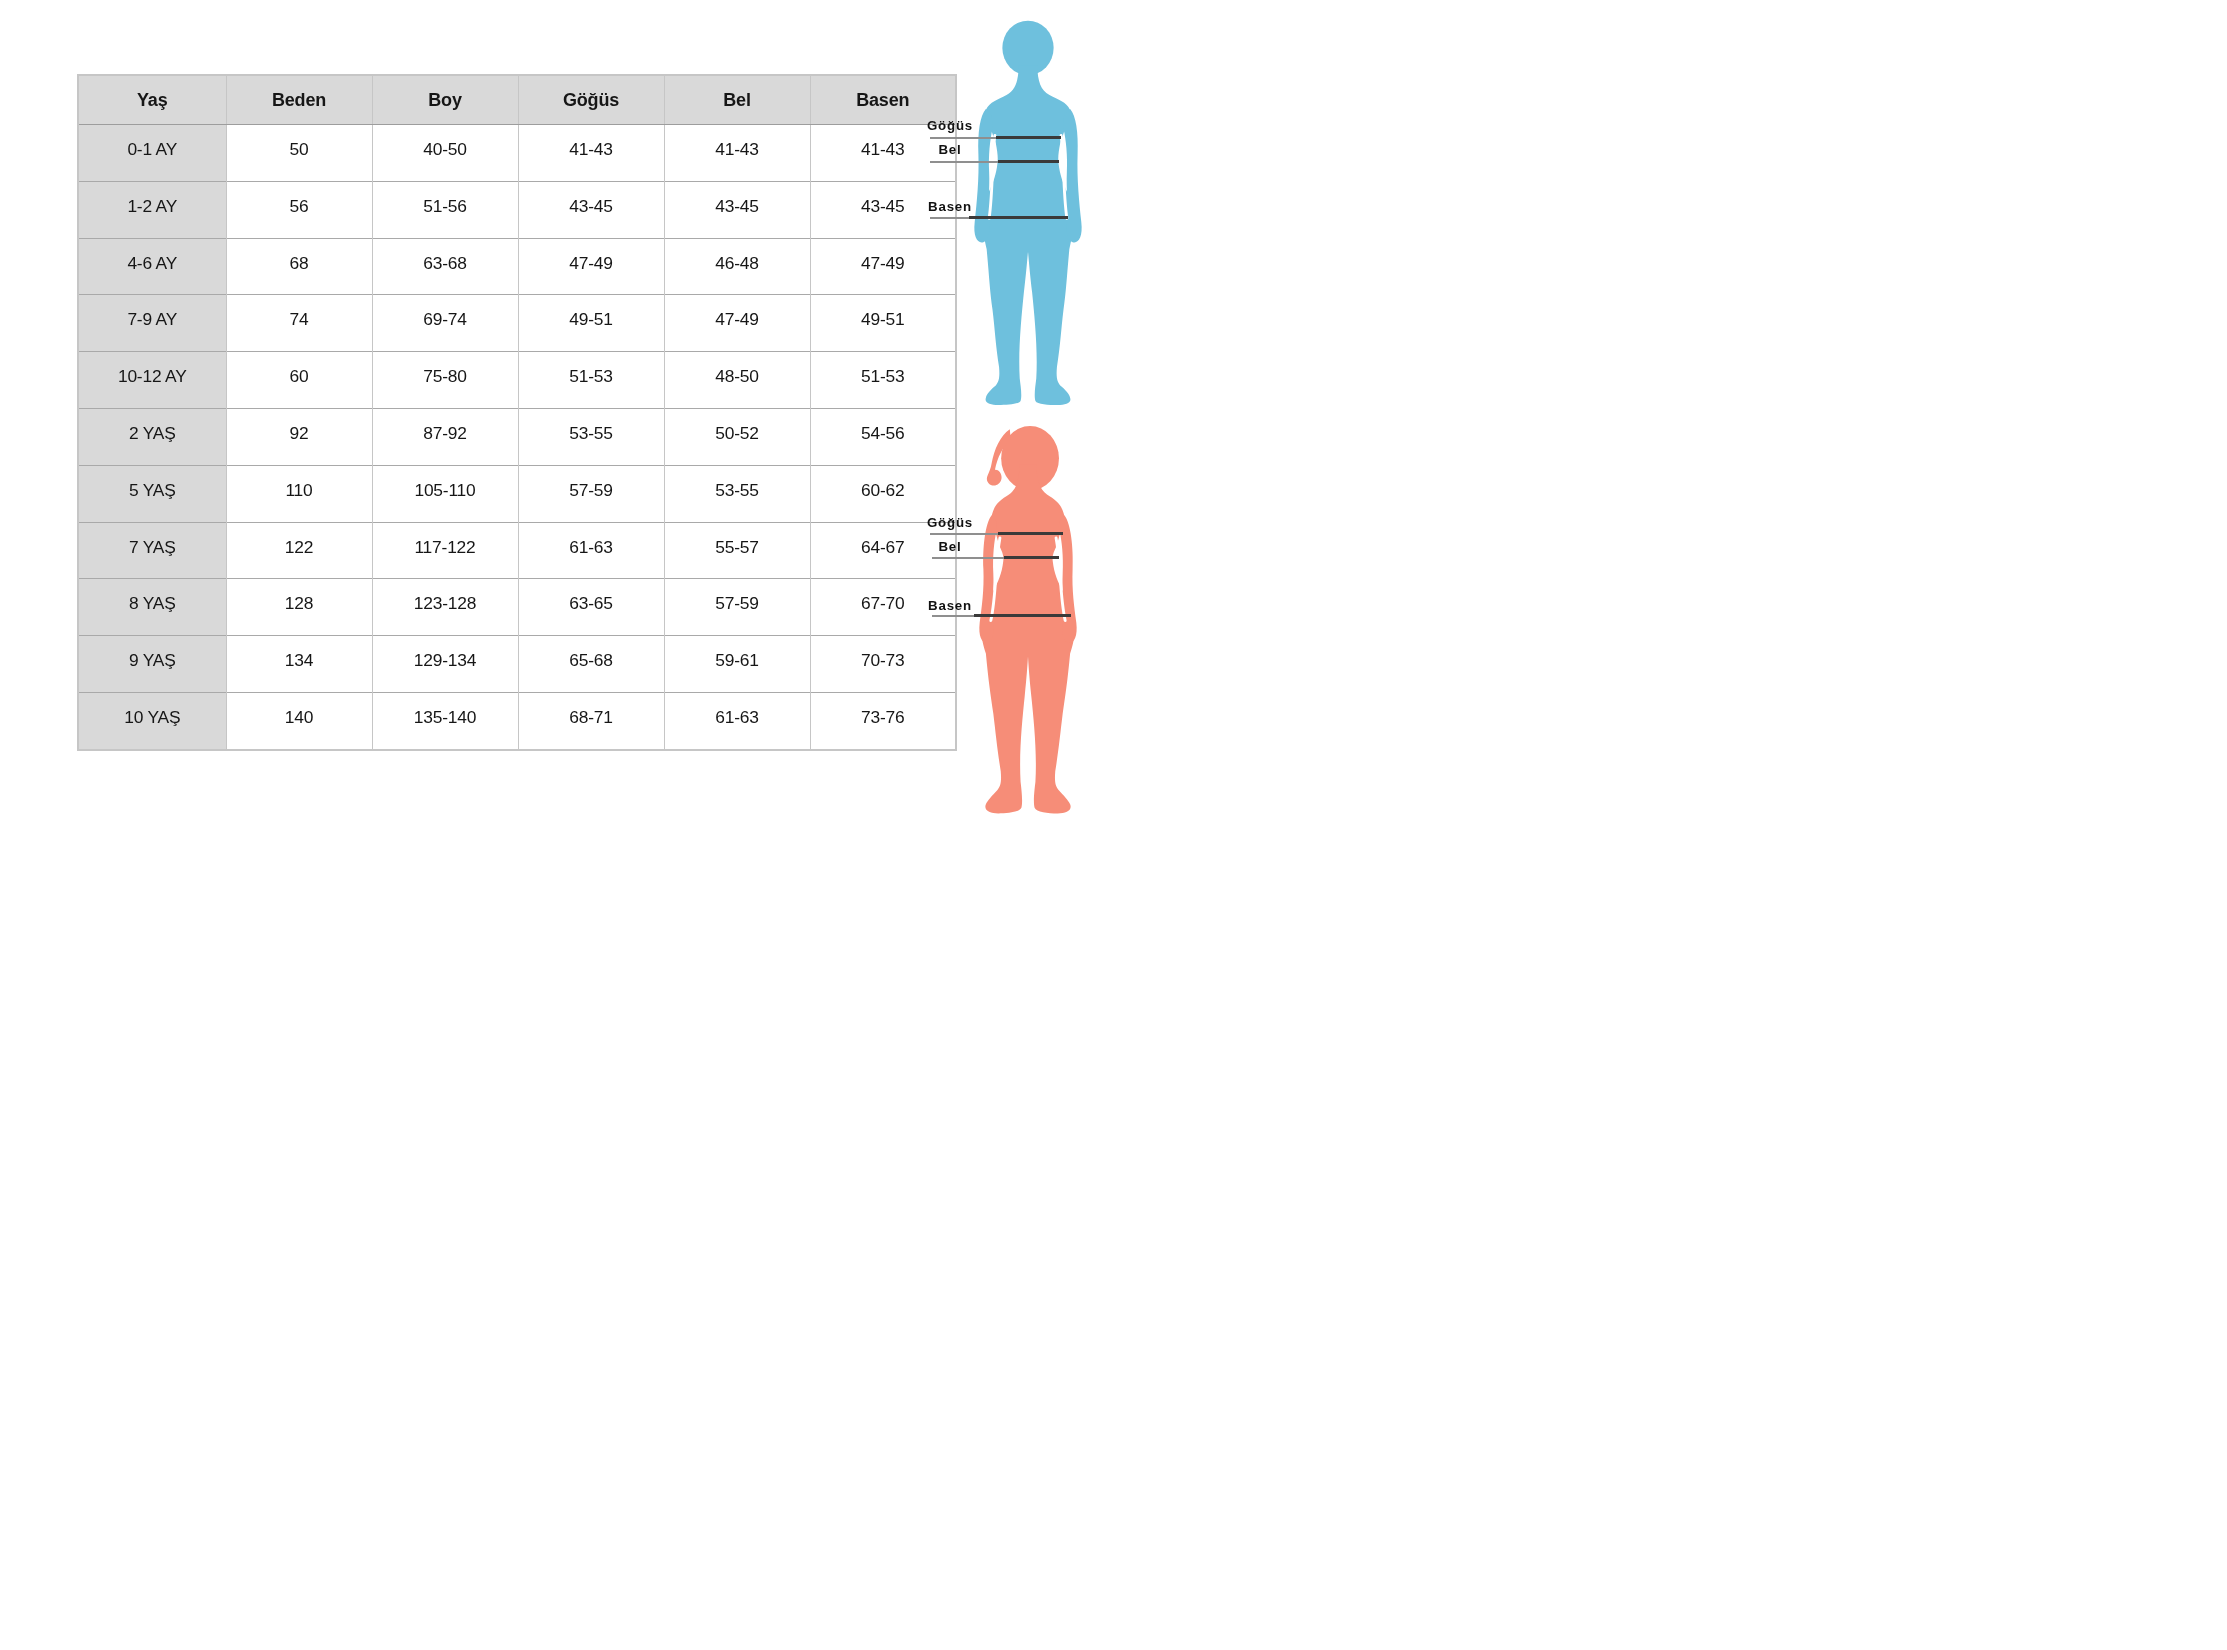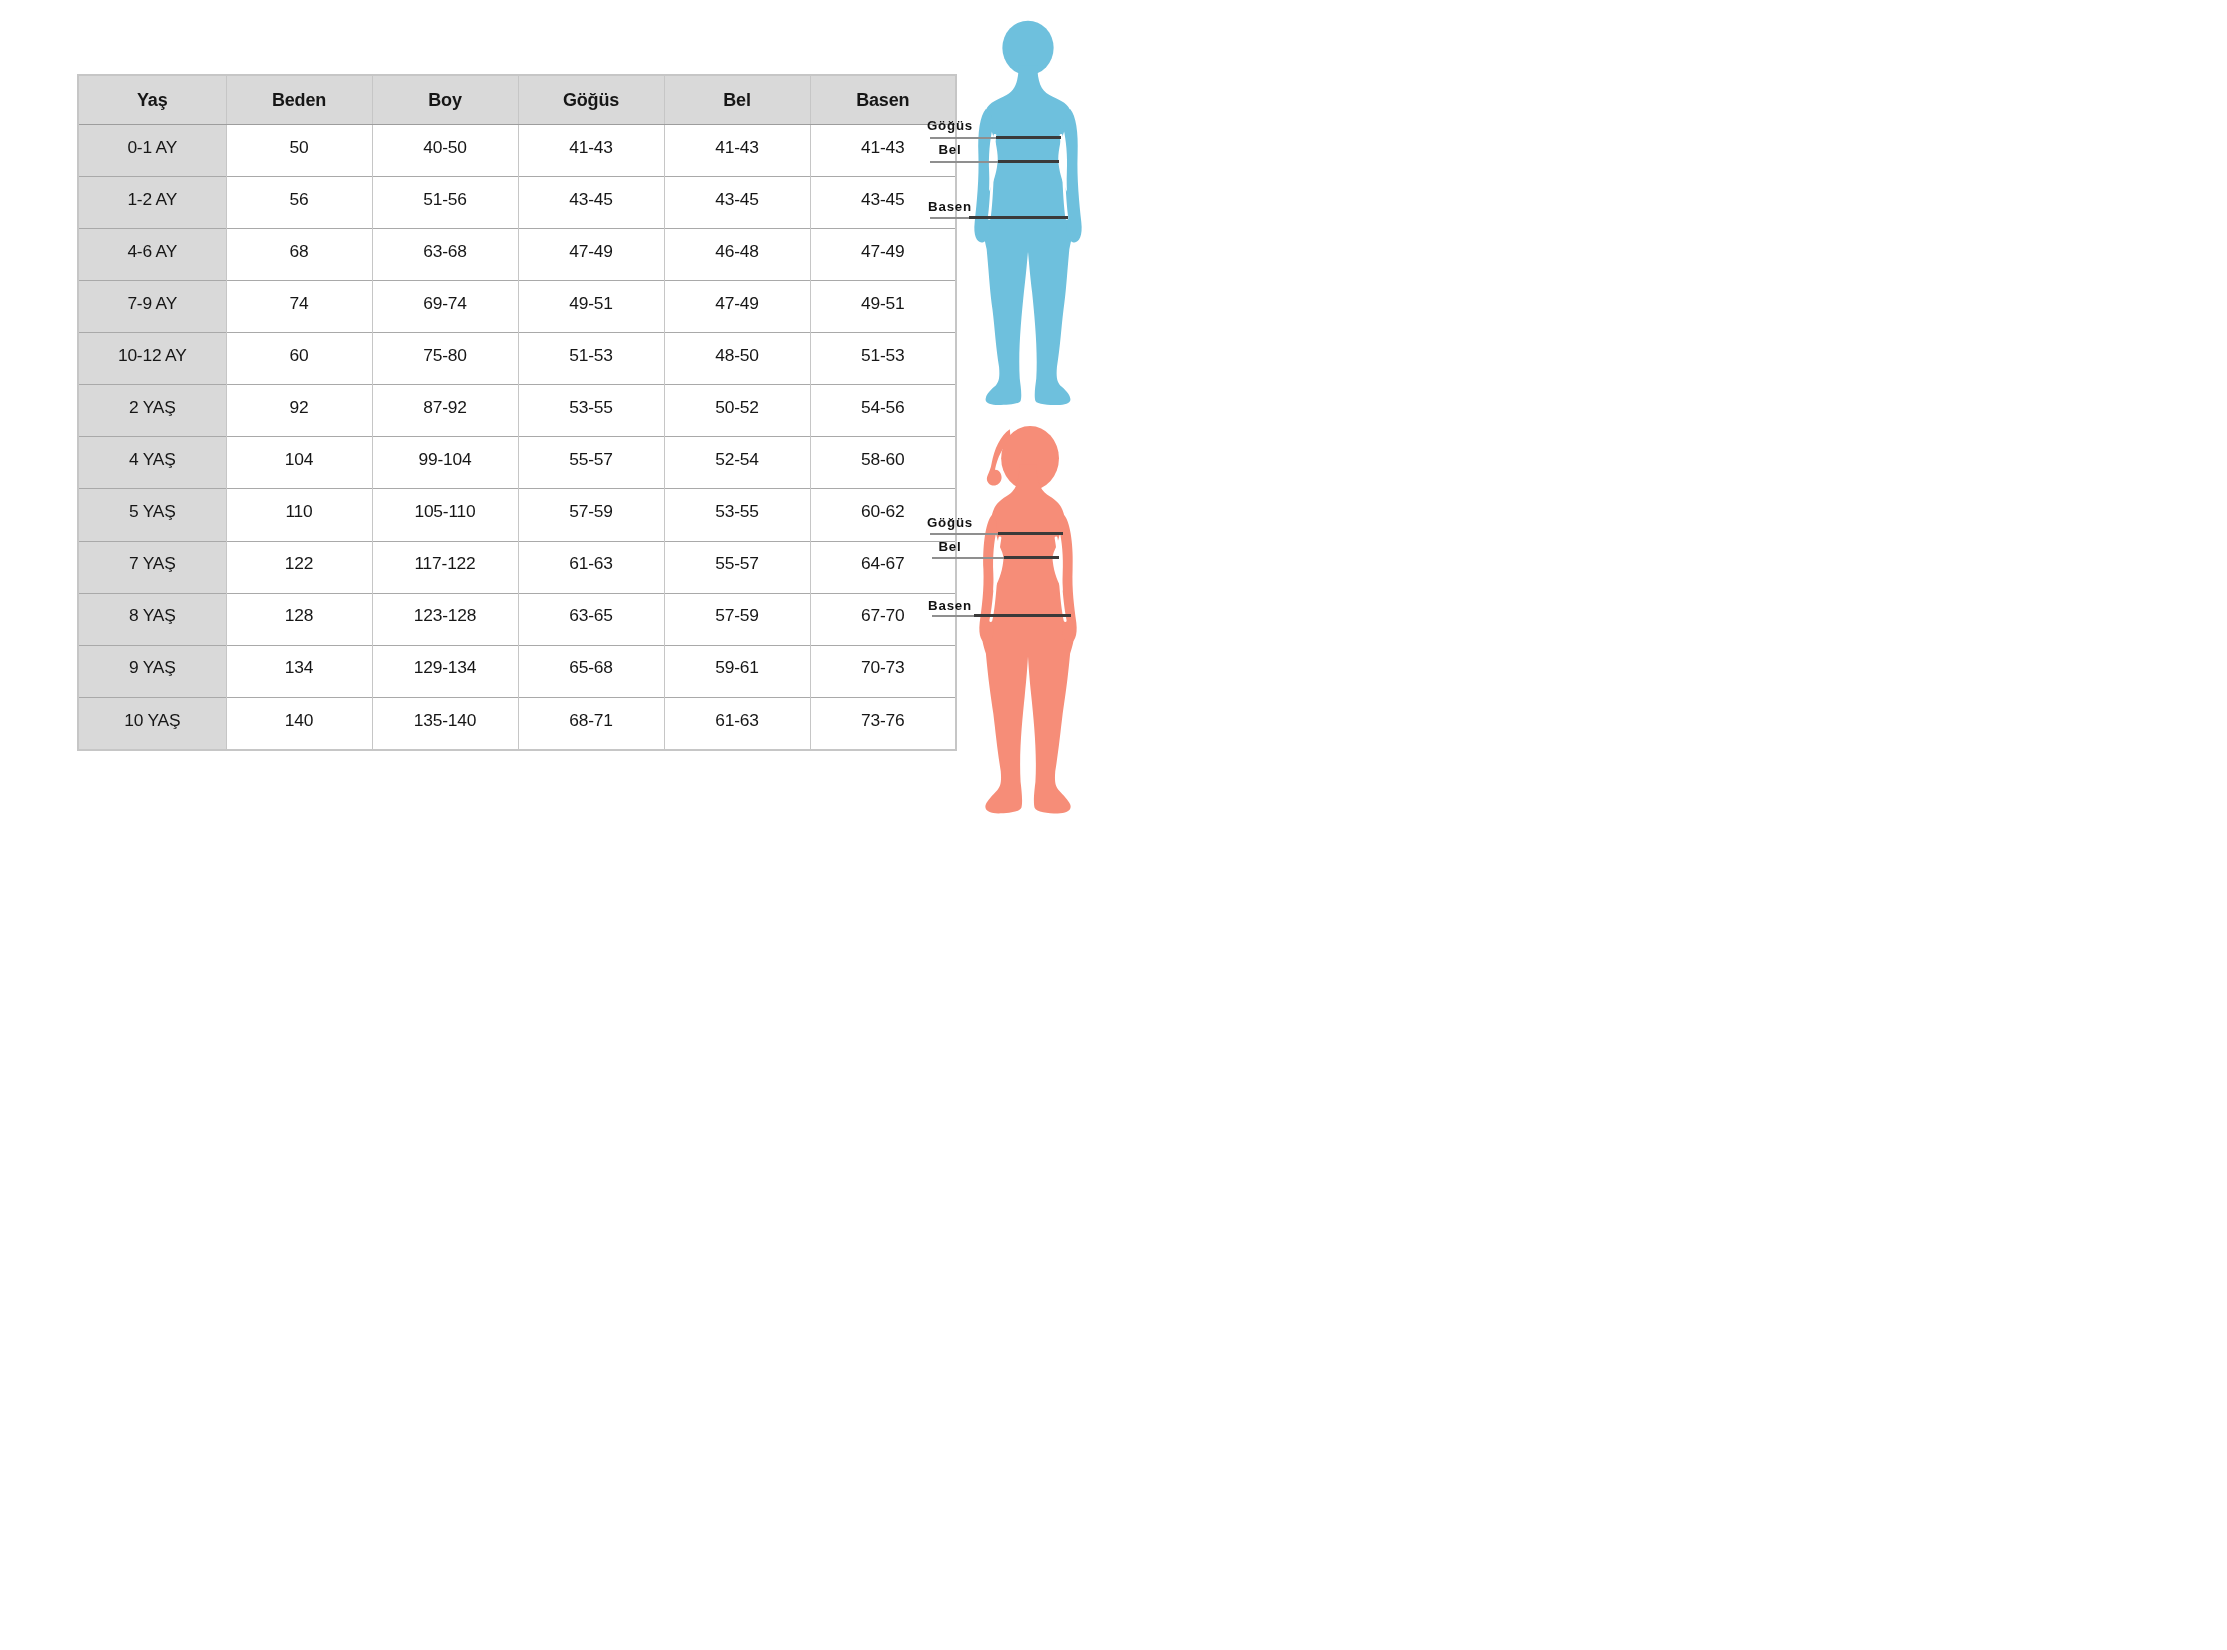"4 YAŞ" tr { html: <tr> <td>4 YAŞ</td> <td>104</td> <td>99-104</td> <td>55-57</td> <td>52-54</td> <td>58-60</td> </tr> -> none }
